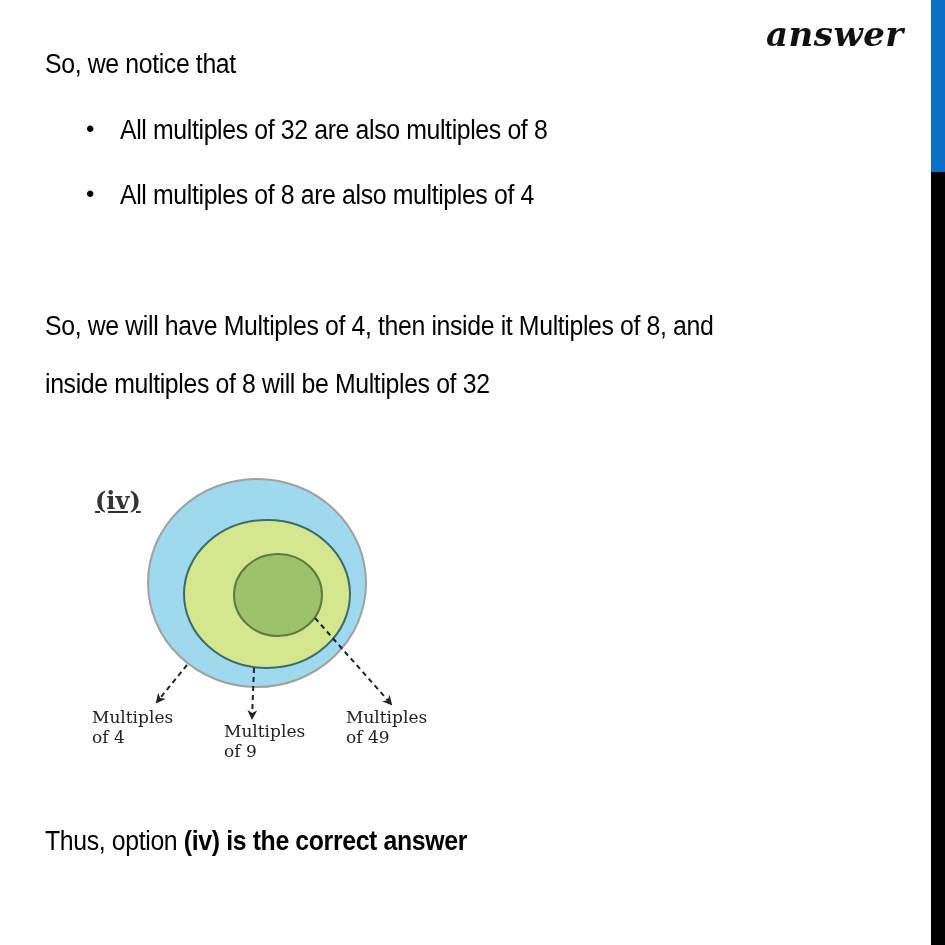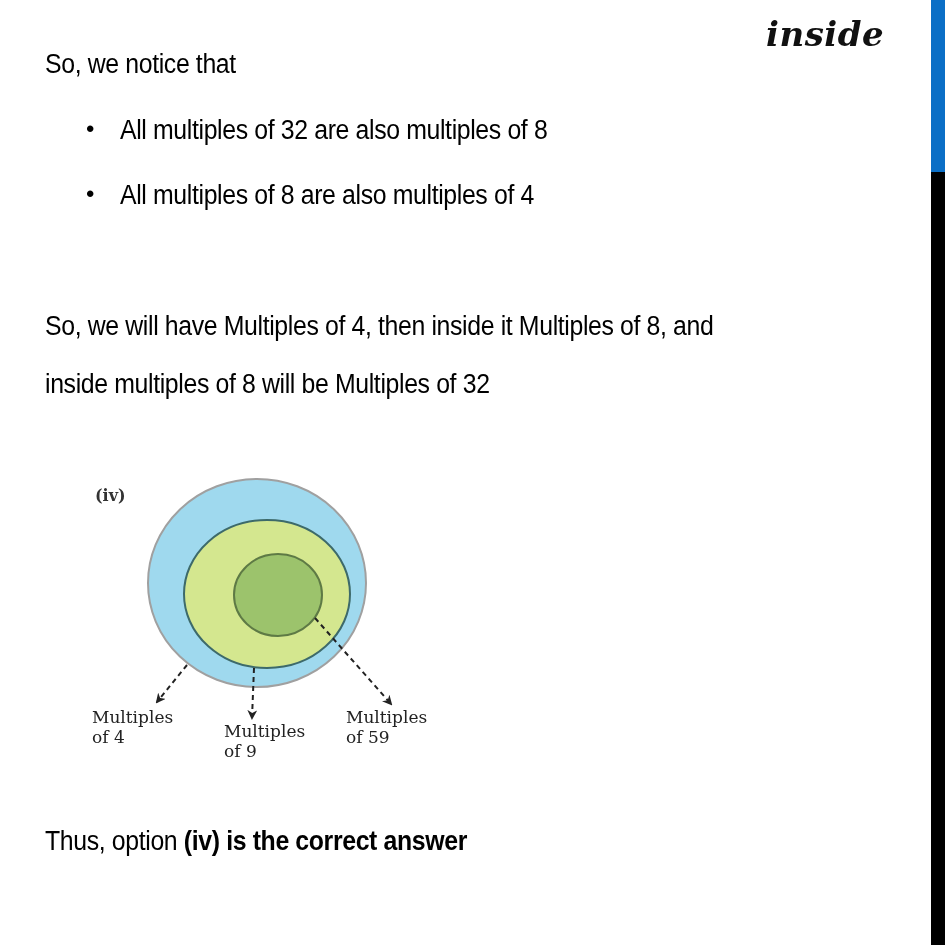"inside" div.logo { text: inside -> answer }
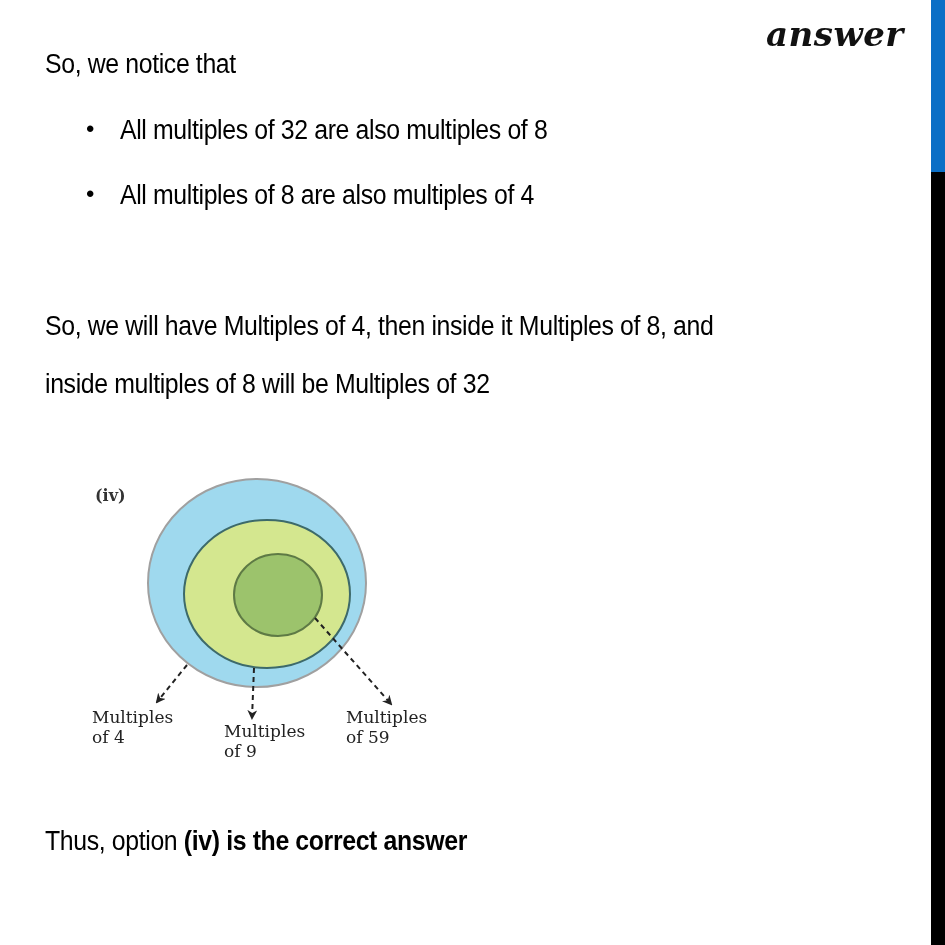"(iv)" .roman { font-size: 16px -> 24px; text-decoration: none -> underline }
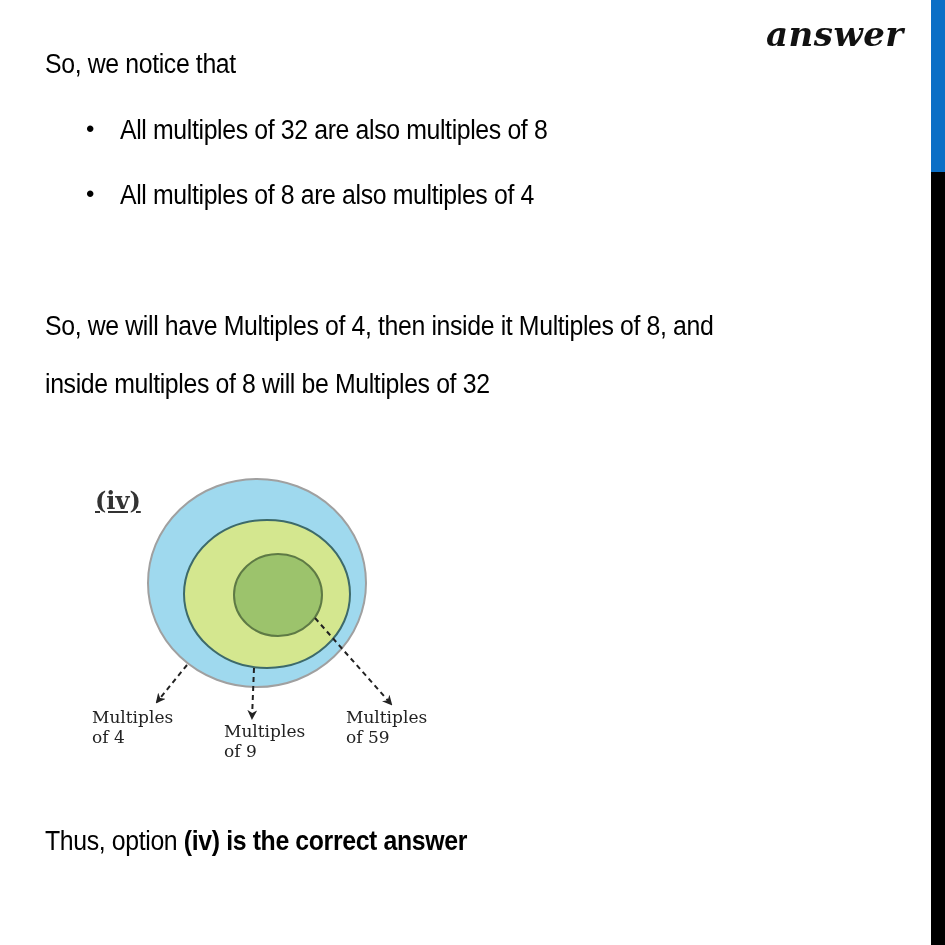"of 59" div { text: 59 -> 49 }
